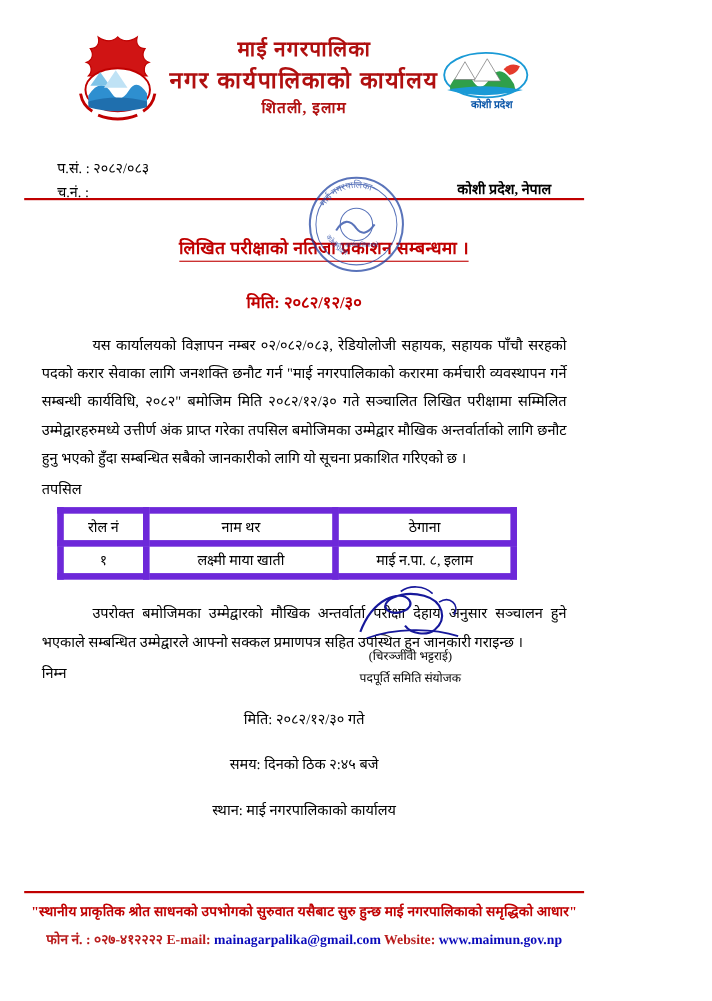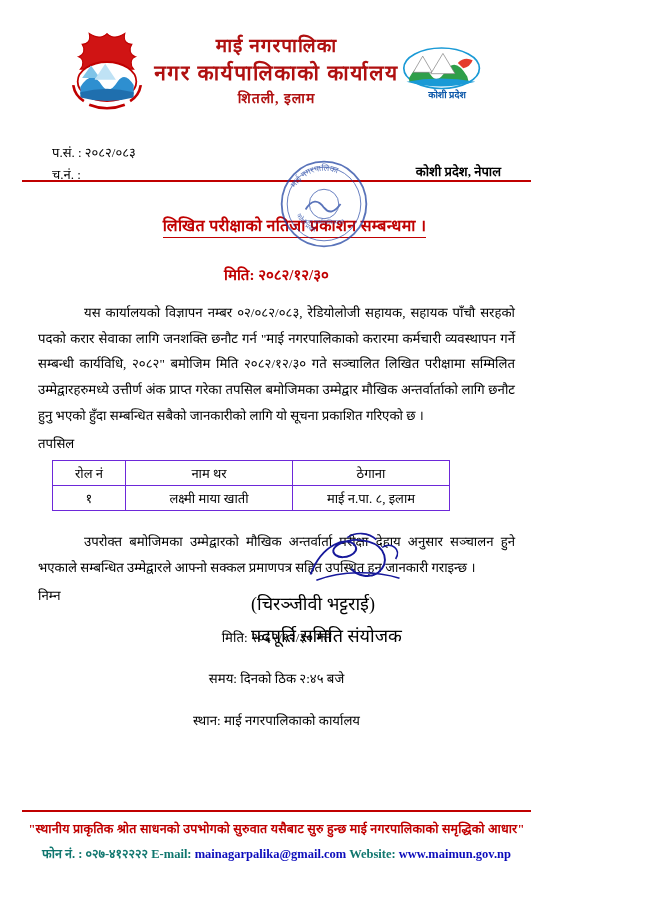"रोल नं" table.info th, table.info td { border: 1px solid #6d28d9 -> 6px solid #6d28d9 }
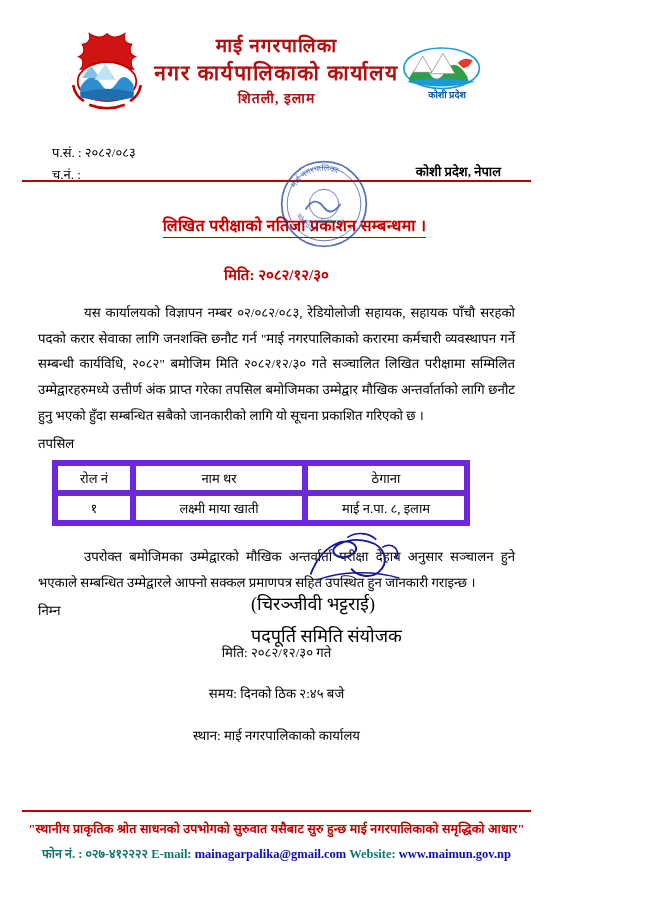"(चिरञ्जीवी भट्टराई)" .sig-block { font-size: 18px -> 11px; right: 92px -> 75px; text-align: none -> center }
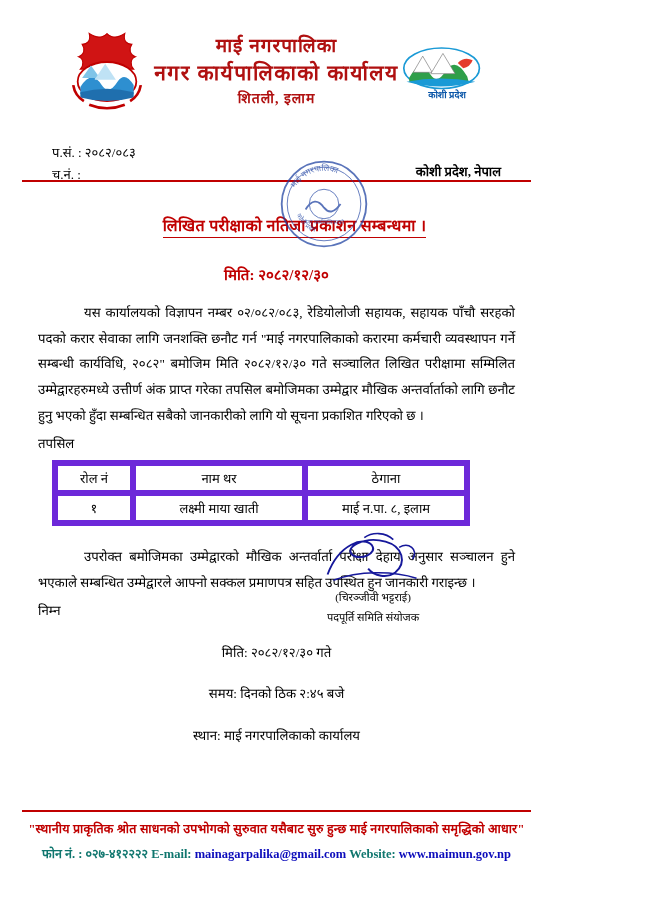"फोन नं. :" .footer-contact .dark { color: #0f766e -> #b91c1c }
